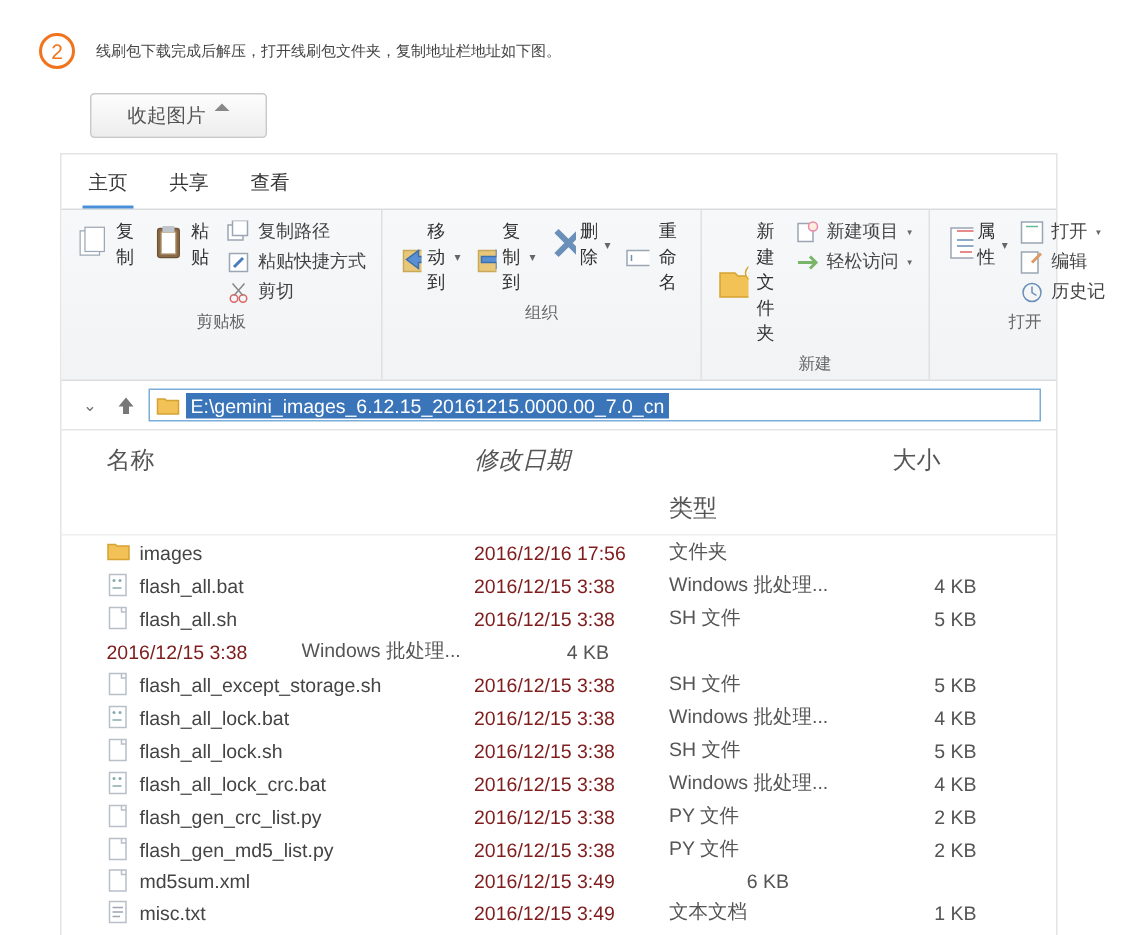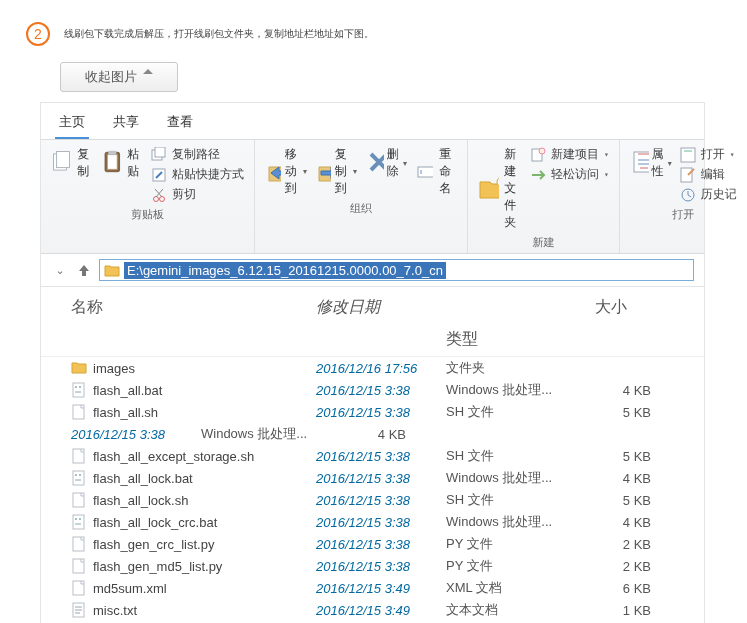"2016/12/16 17:56" .file-row .col-date { color: #0369a1 -> #7f1d1d; font-style: italic -> none }
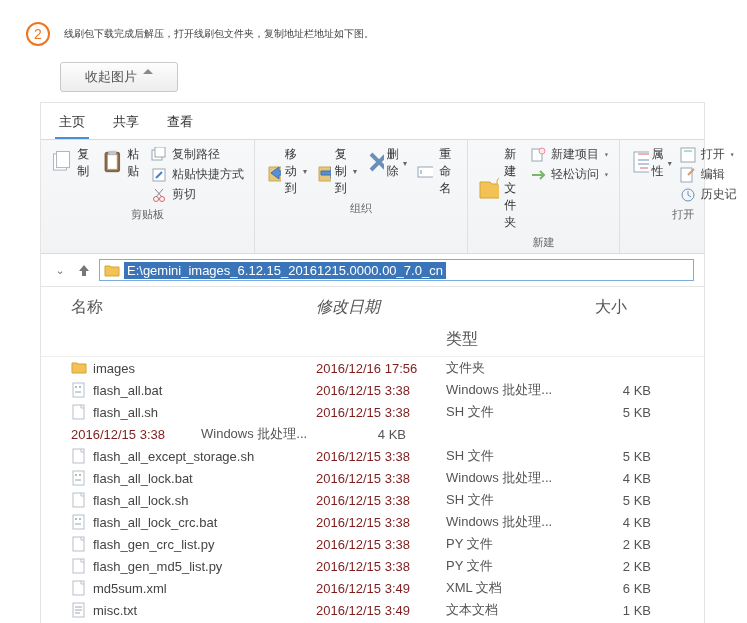"XML 文档" div.col-type { html: <div>XML 文档</div> -> none }
